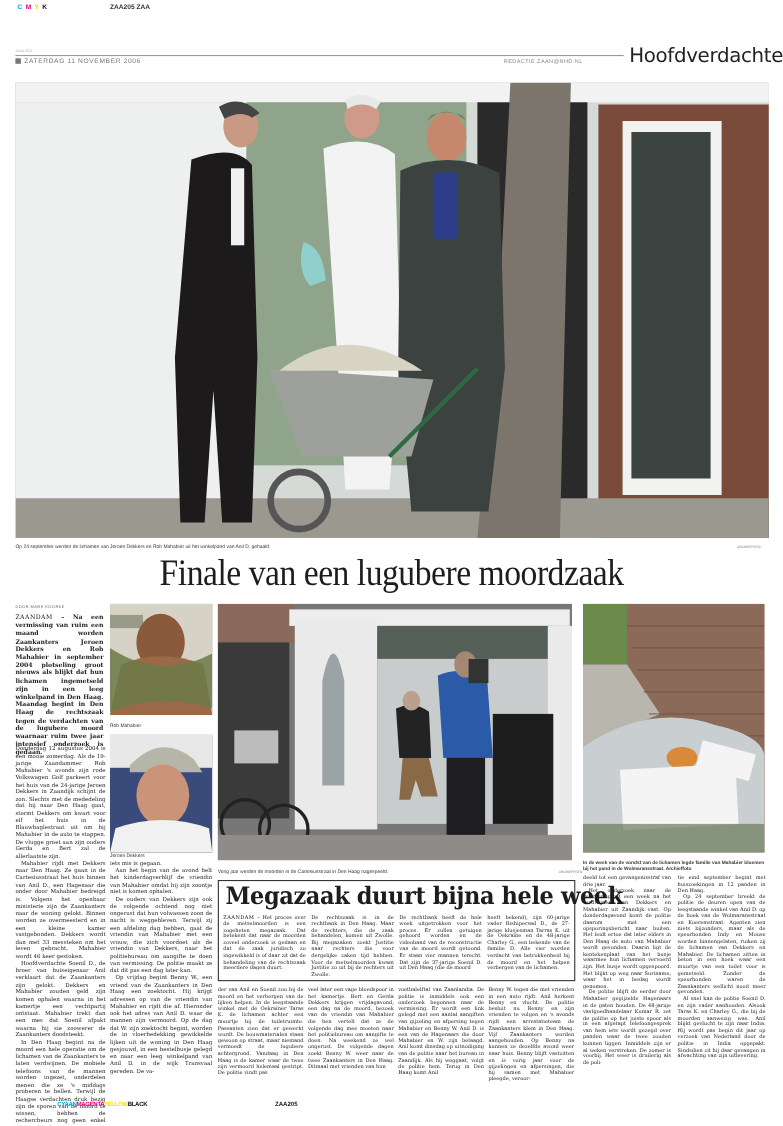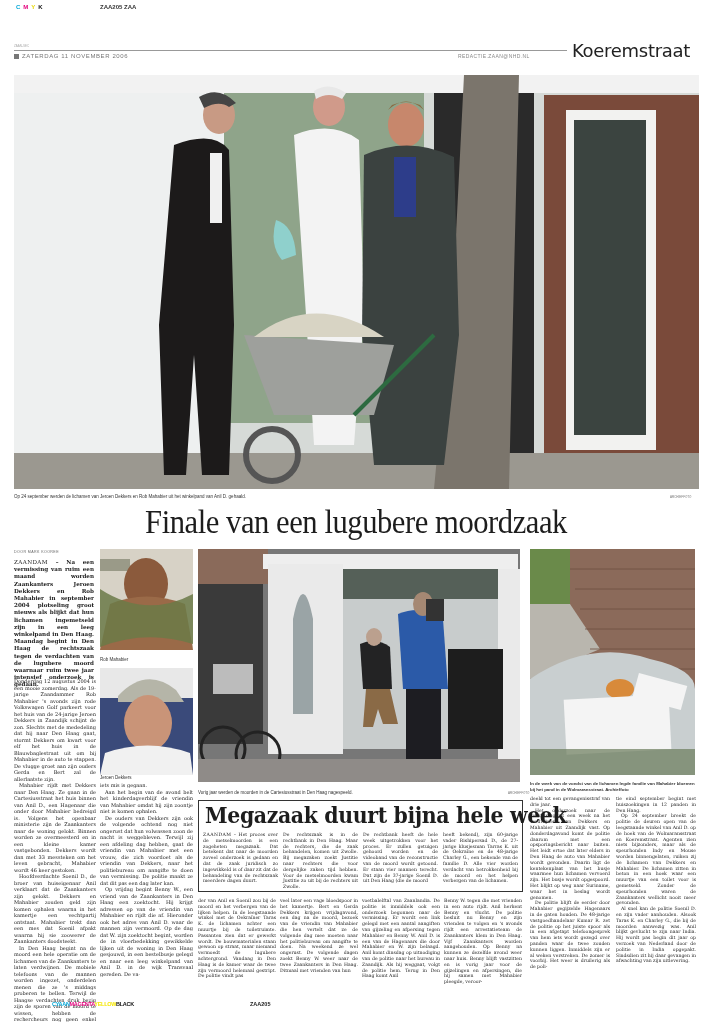"Koeremstraat" div.abs { text: Koeremstraat -> Hoofdverdachte }
